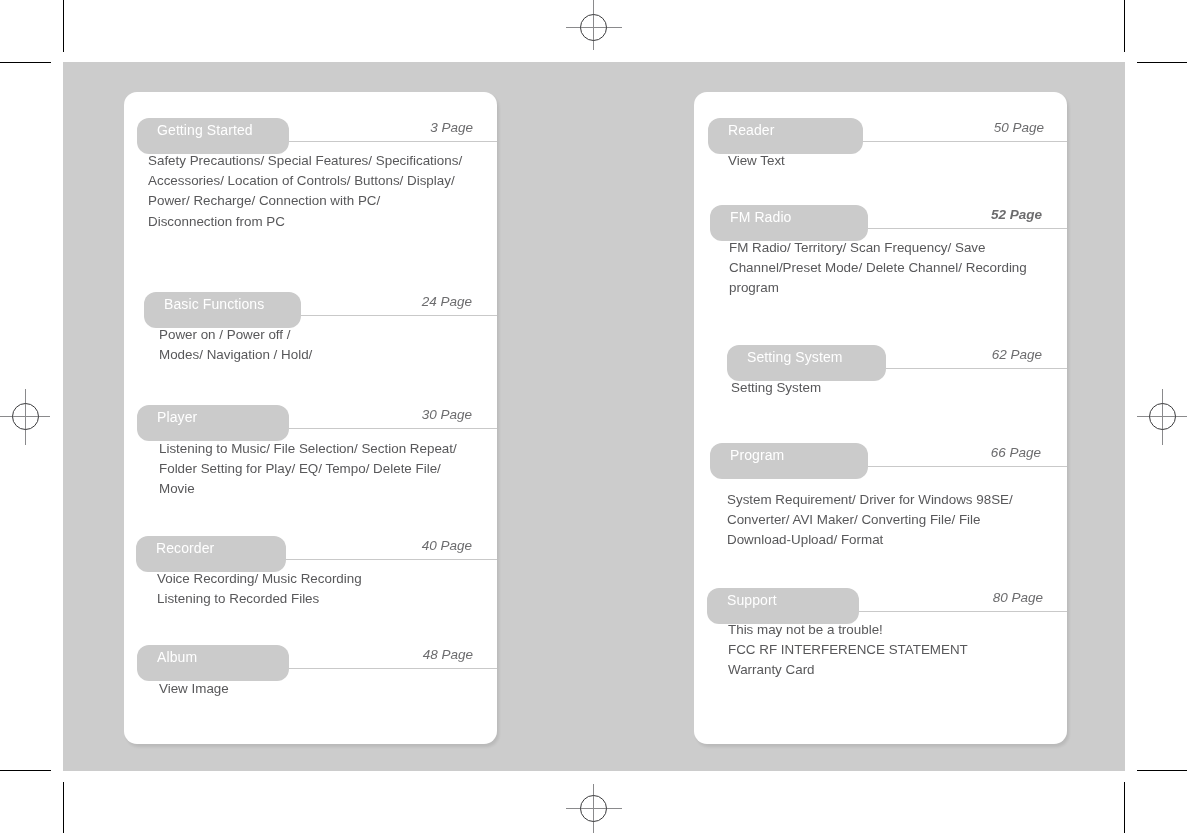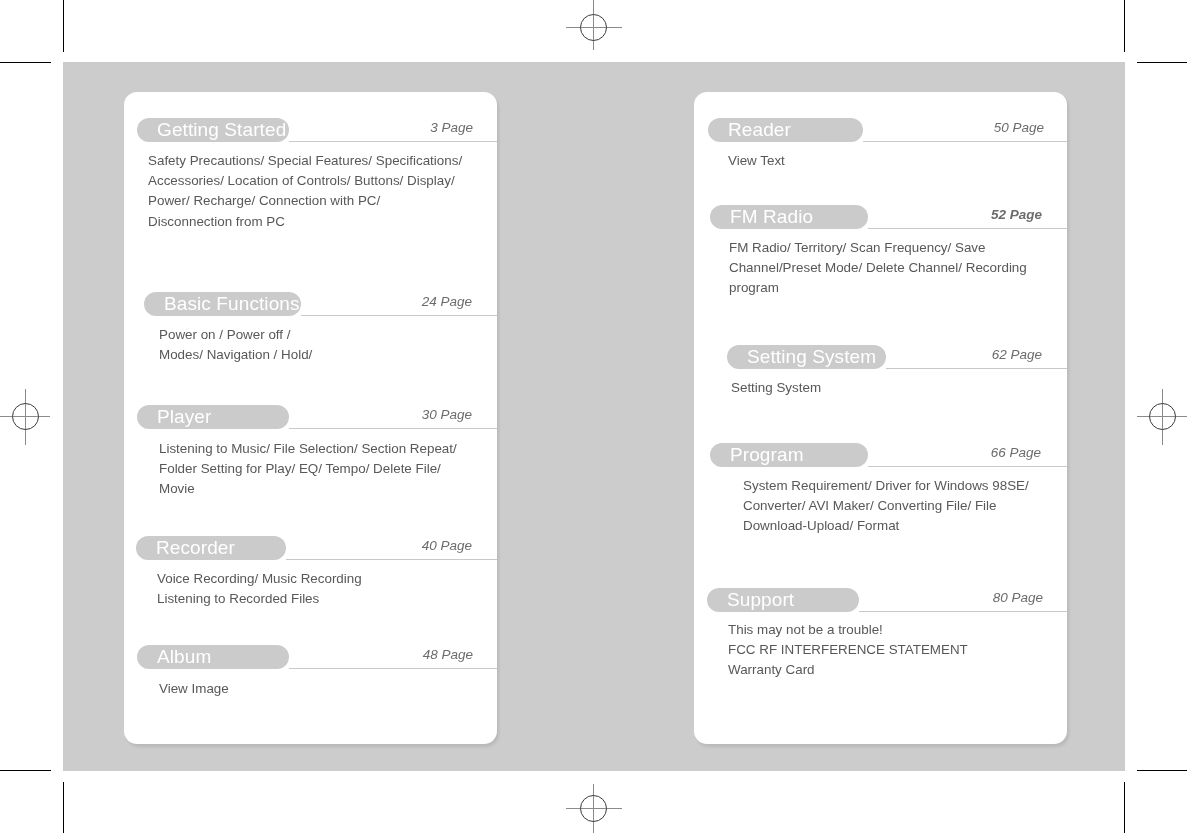"Getting Started" .pill { font-size: 19px -> 14px; height: 24px -> 36px }
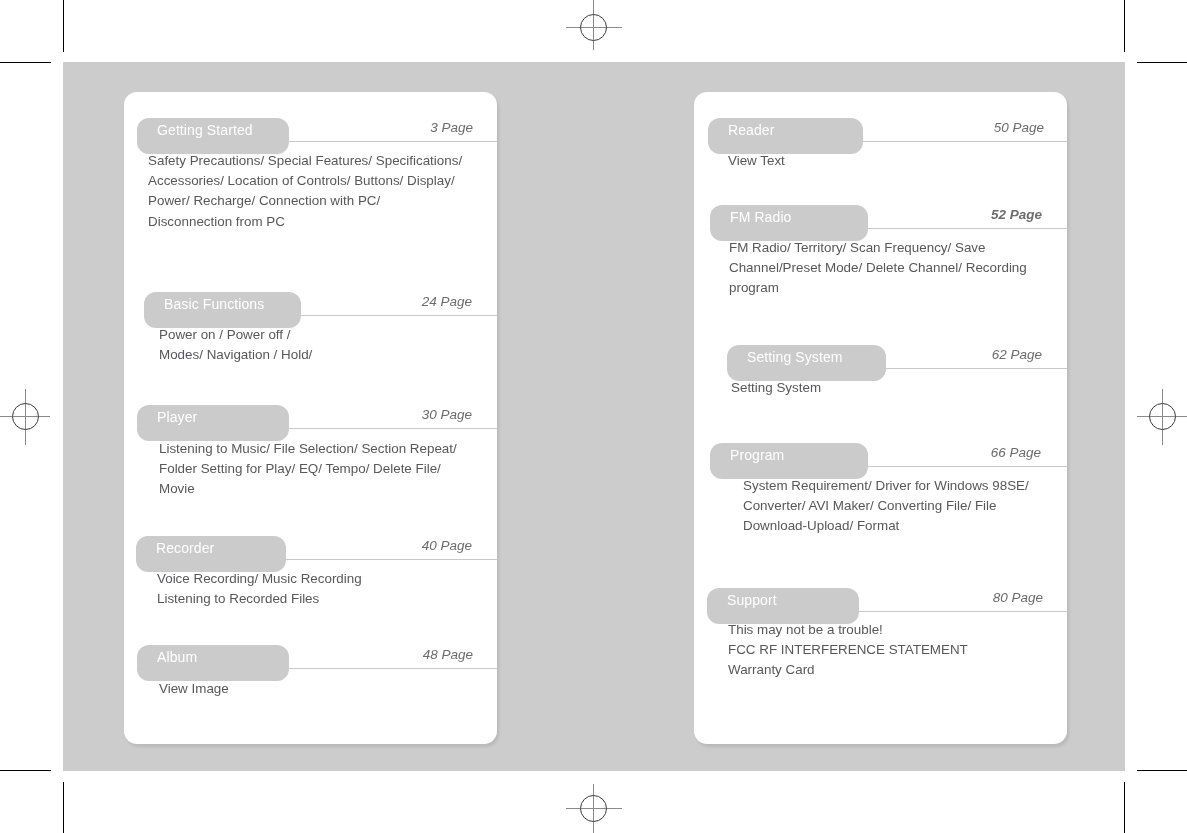"System Requirement/ Driver for Windows" div.body-text { margin-left: 16px -> none; top: 33px -> 47px }
